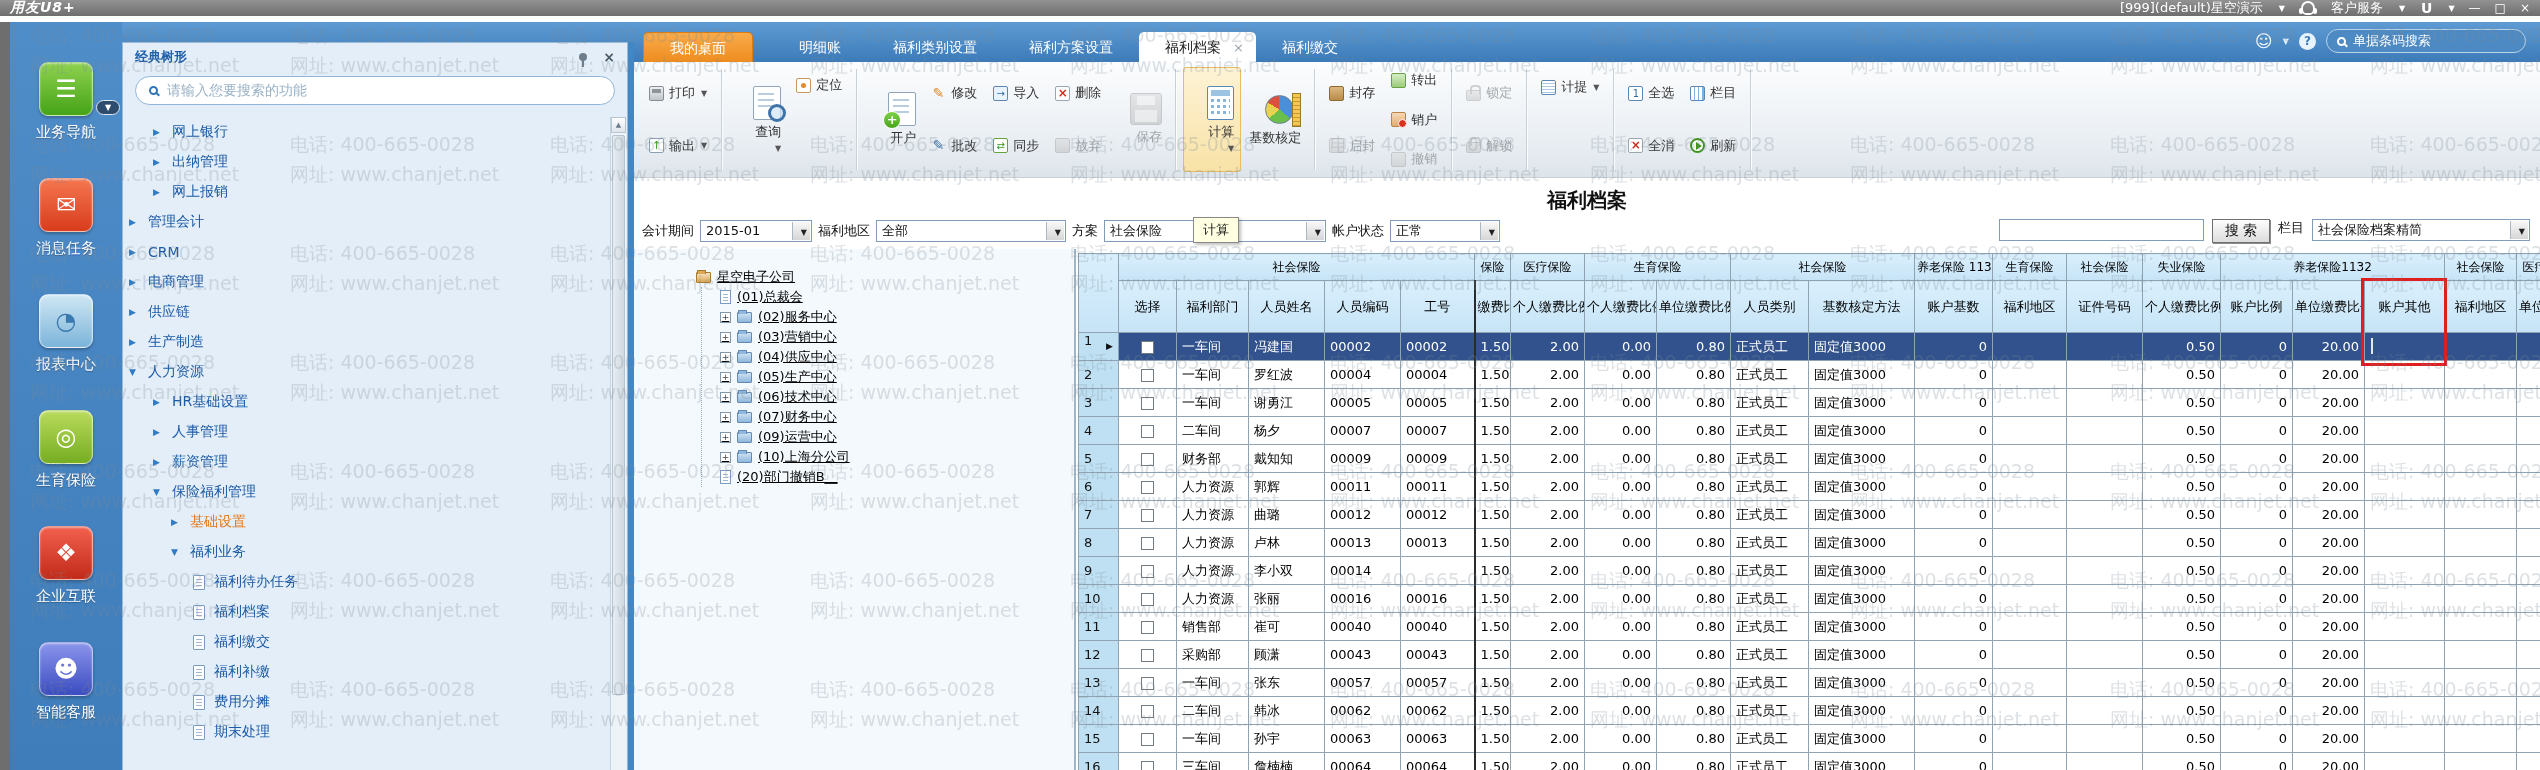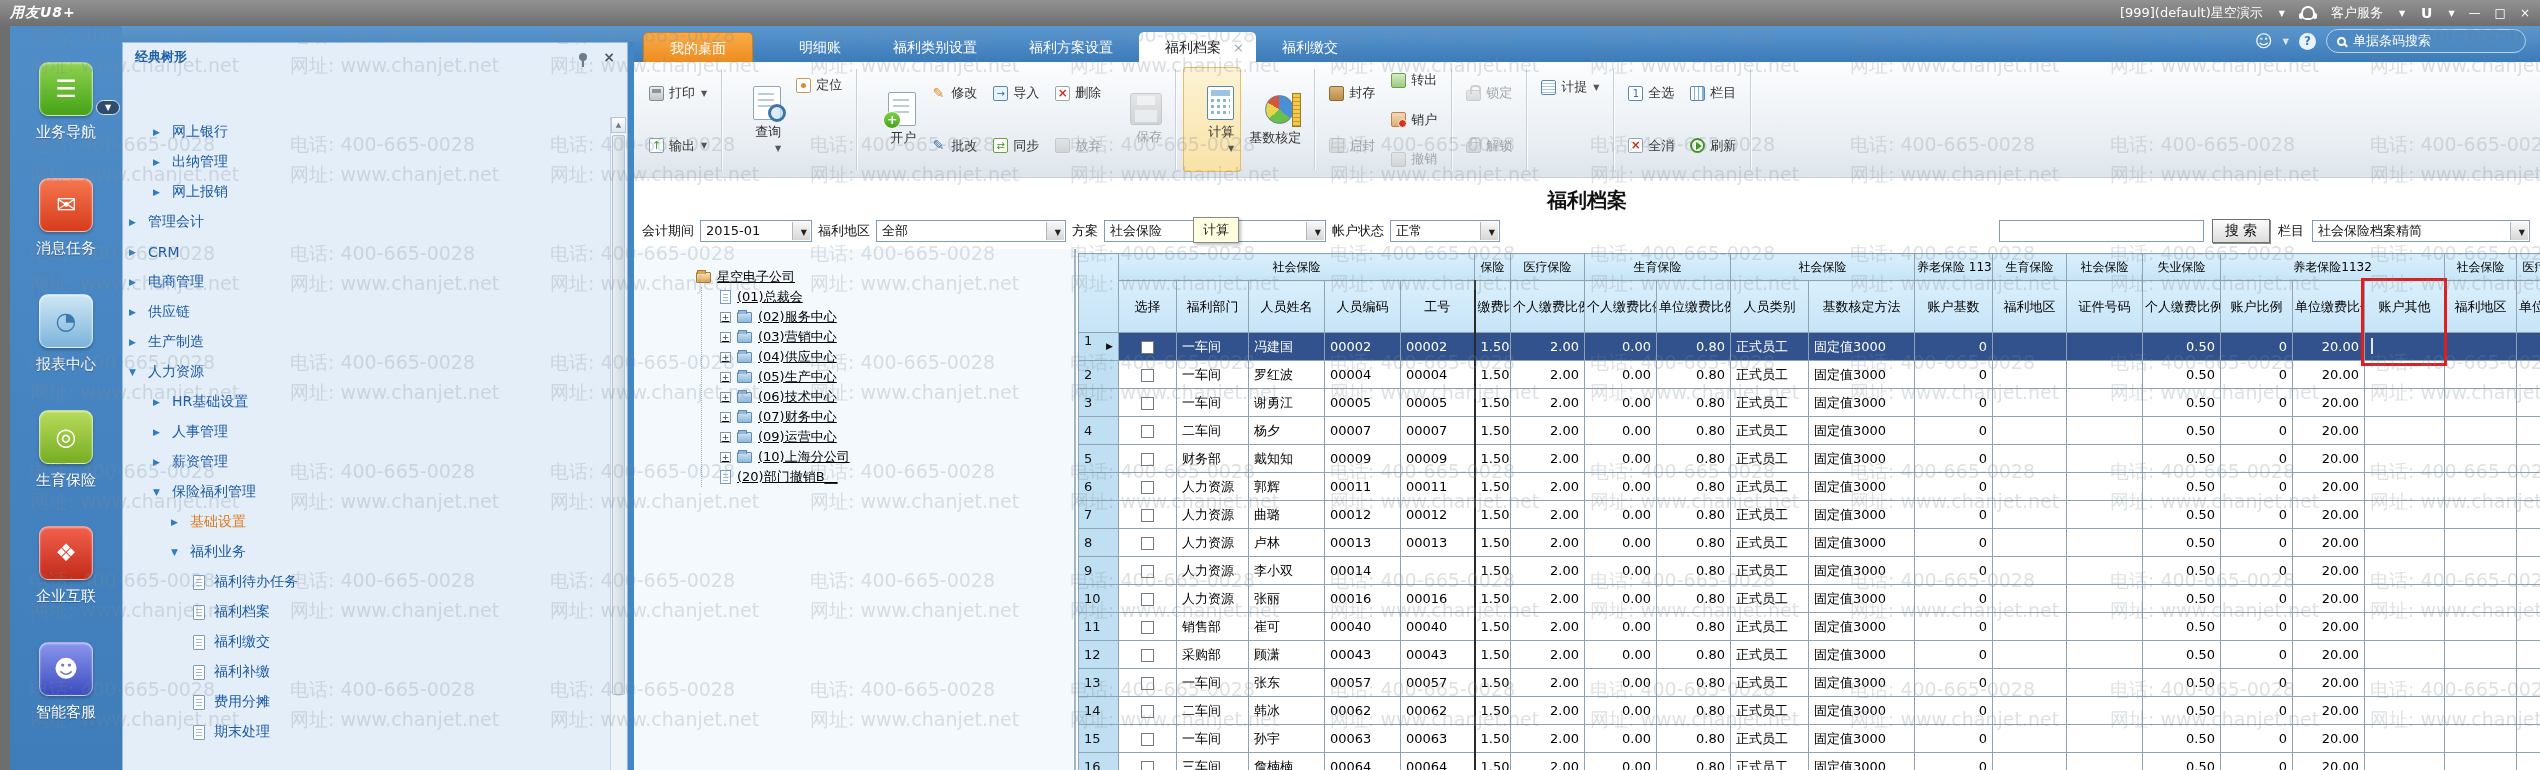"用友U8+" .titlebar { height: 26px -> 16px }
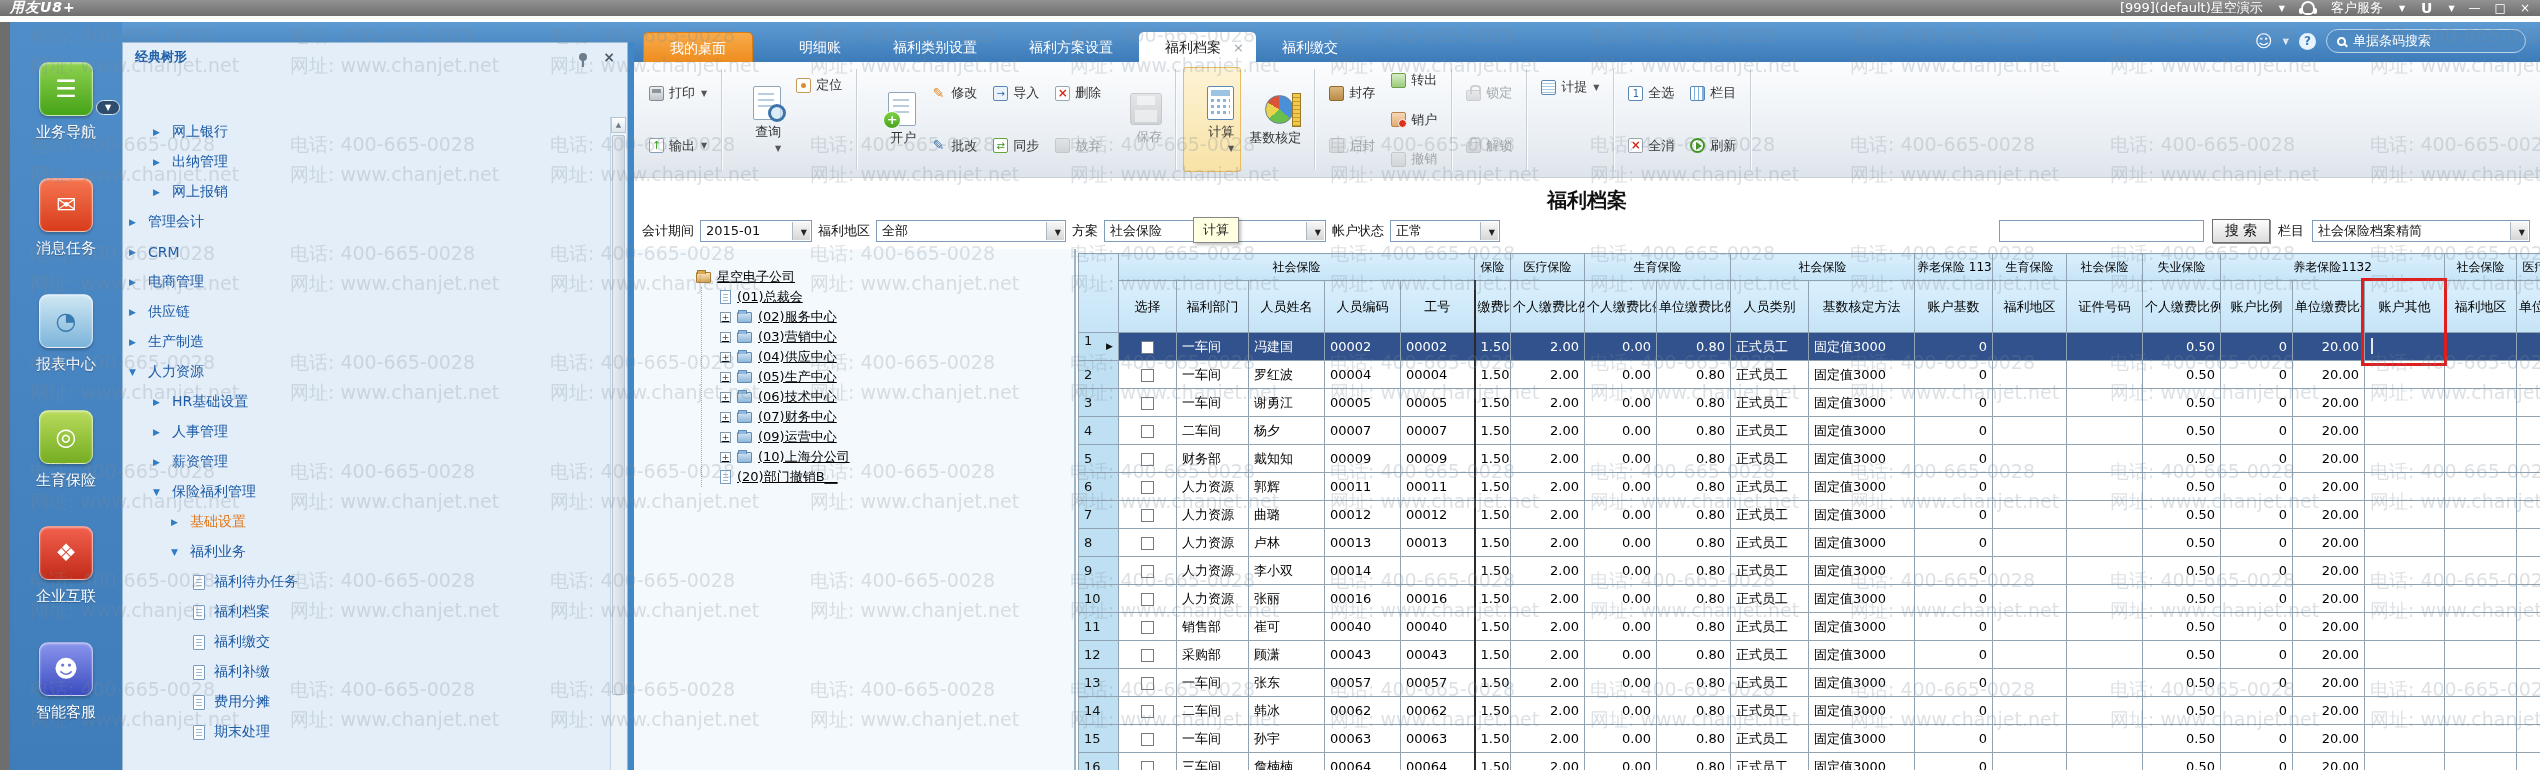"请输入您要搜索的功能" div.np-search { html: none -> <div> <span></span> <span>请输入您要搜索的功能</span> </div> }
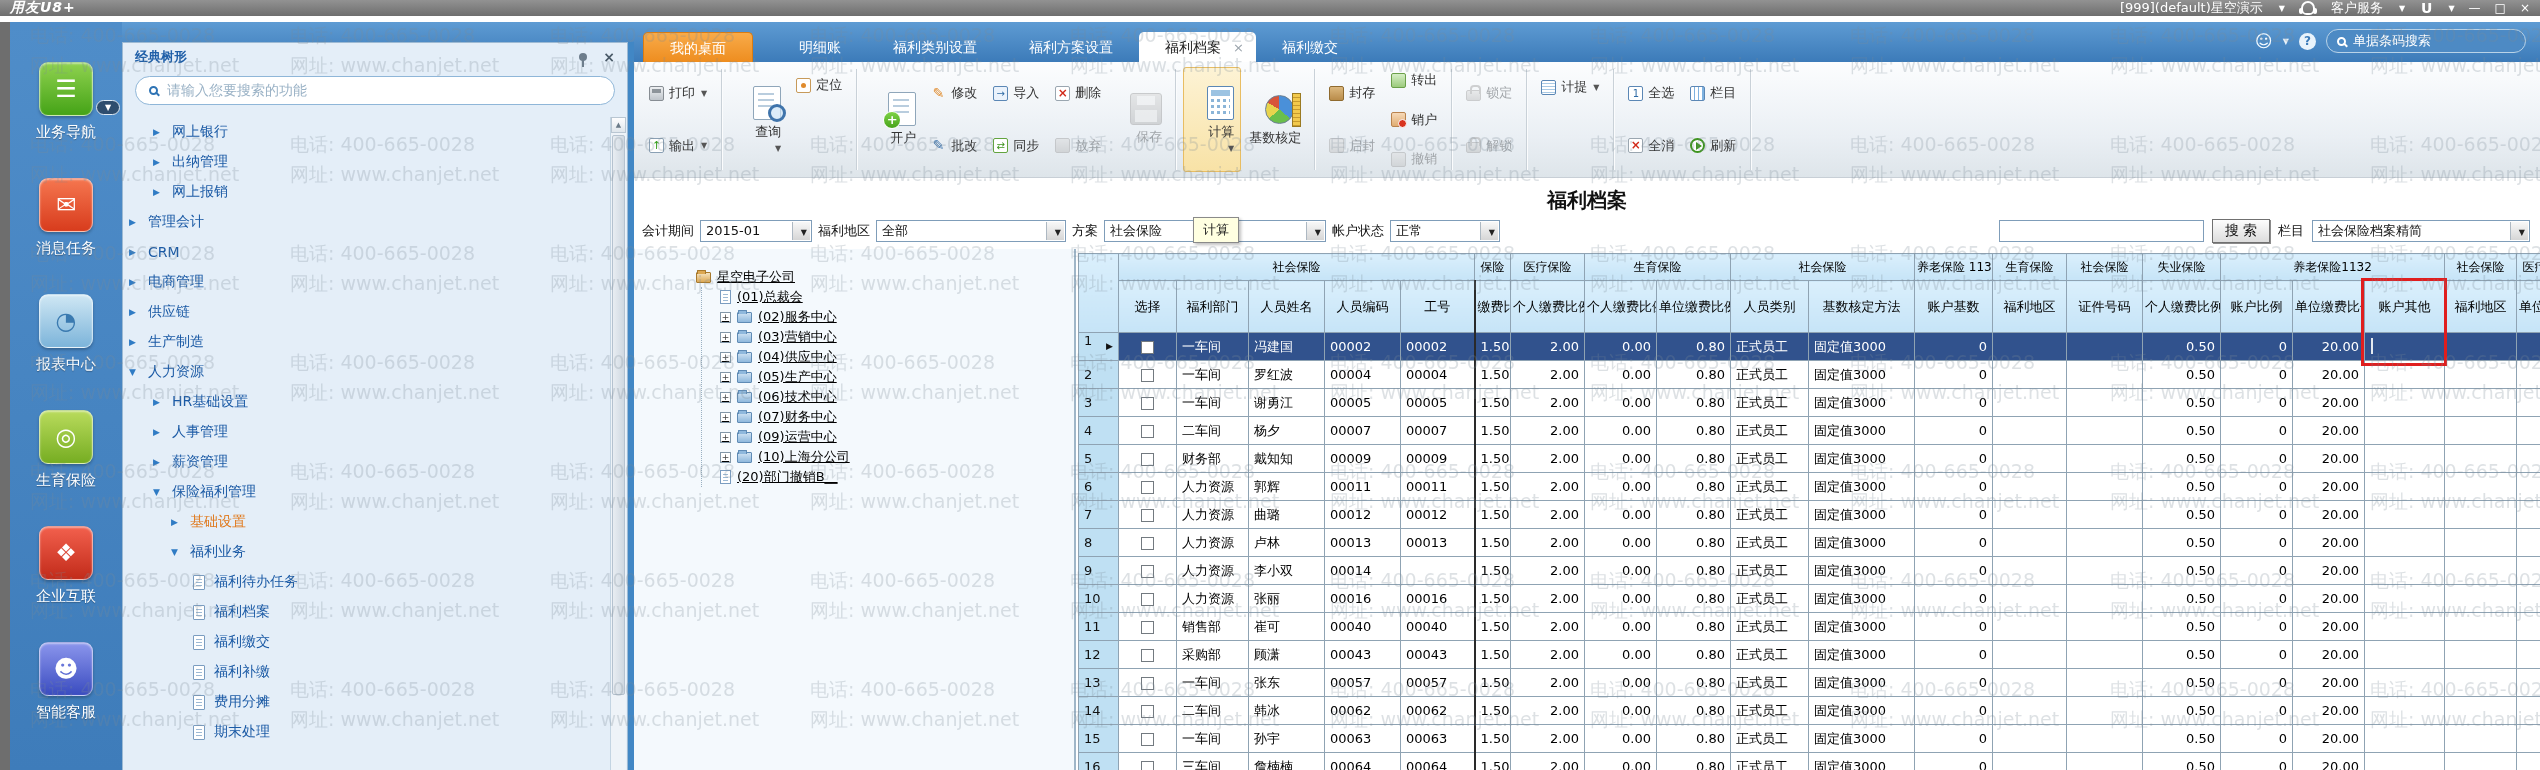"搜 索" .fr-right { align-items: center -> flex-start }
